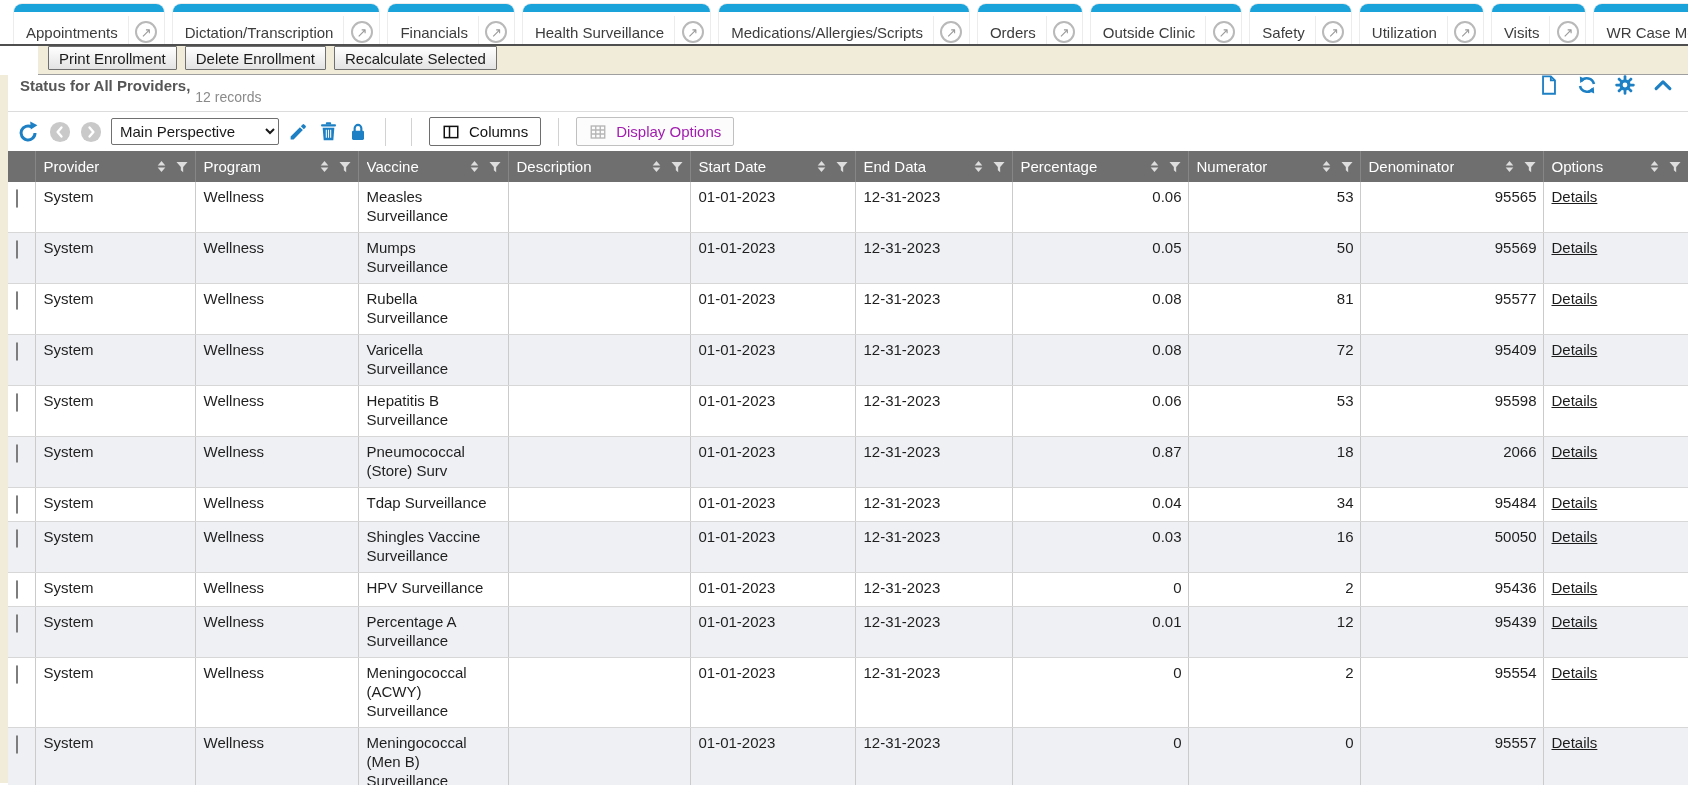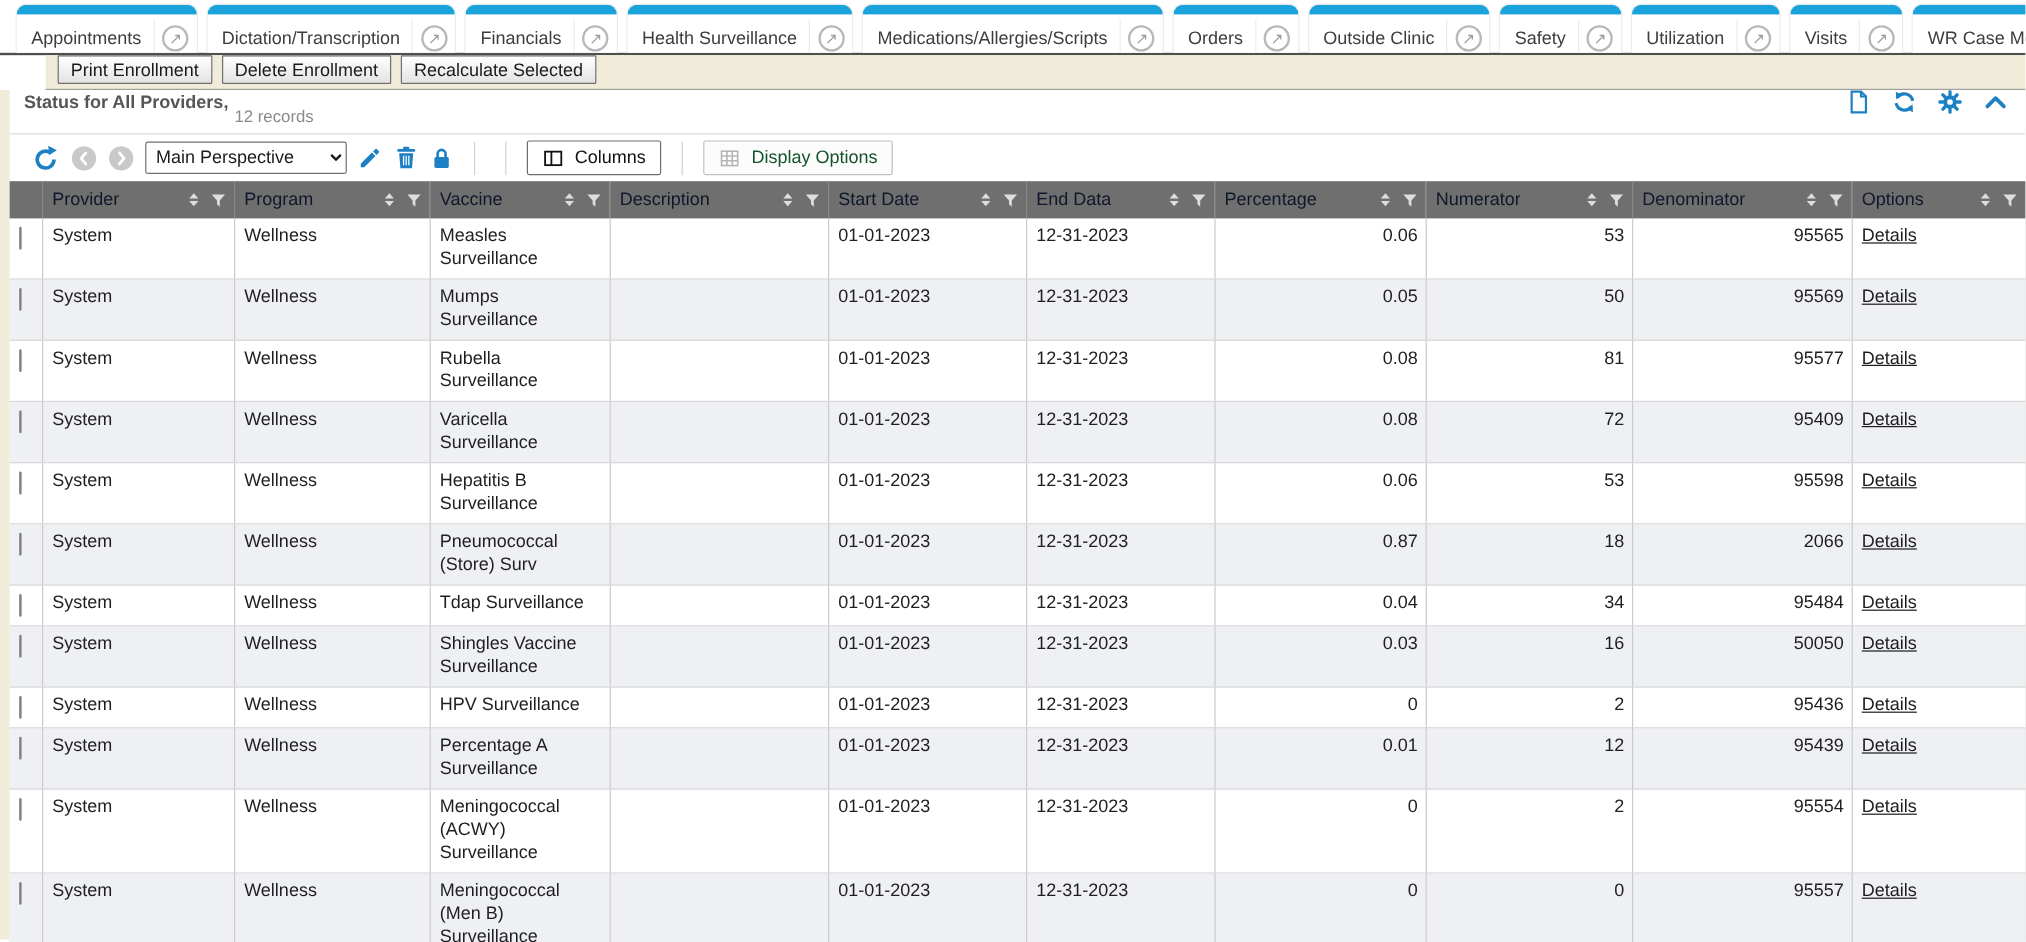"Main Perspective" .grid-toolbar { padding: 0 18px -> 0 8px }
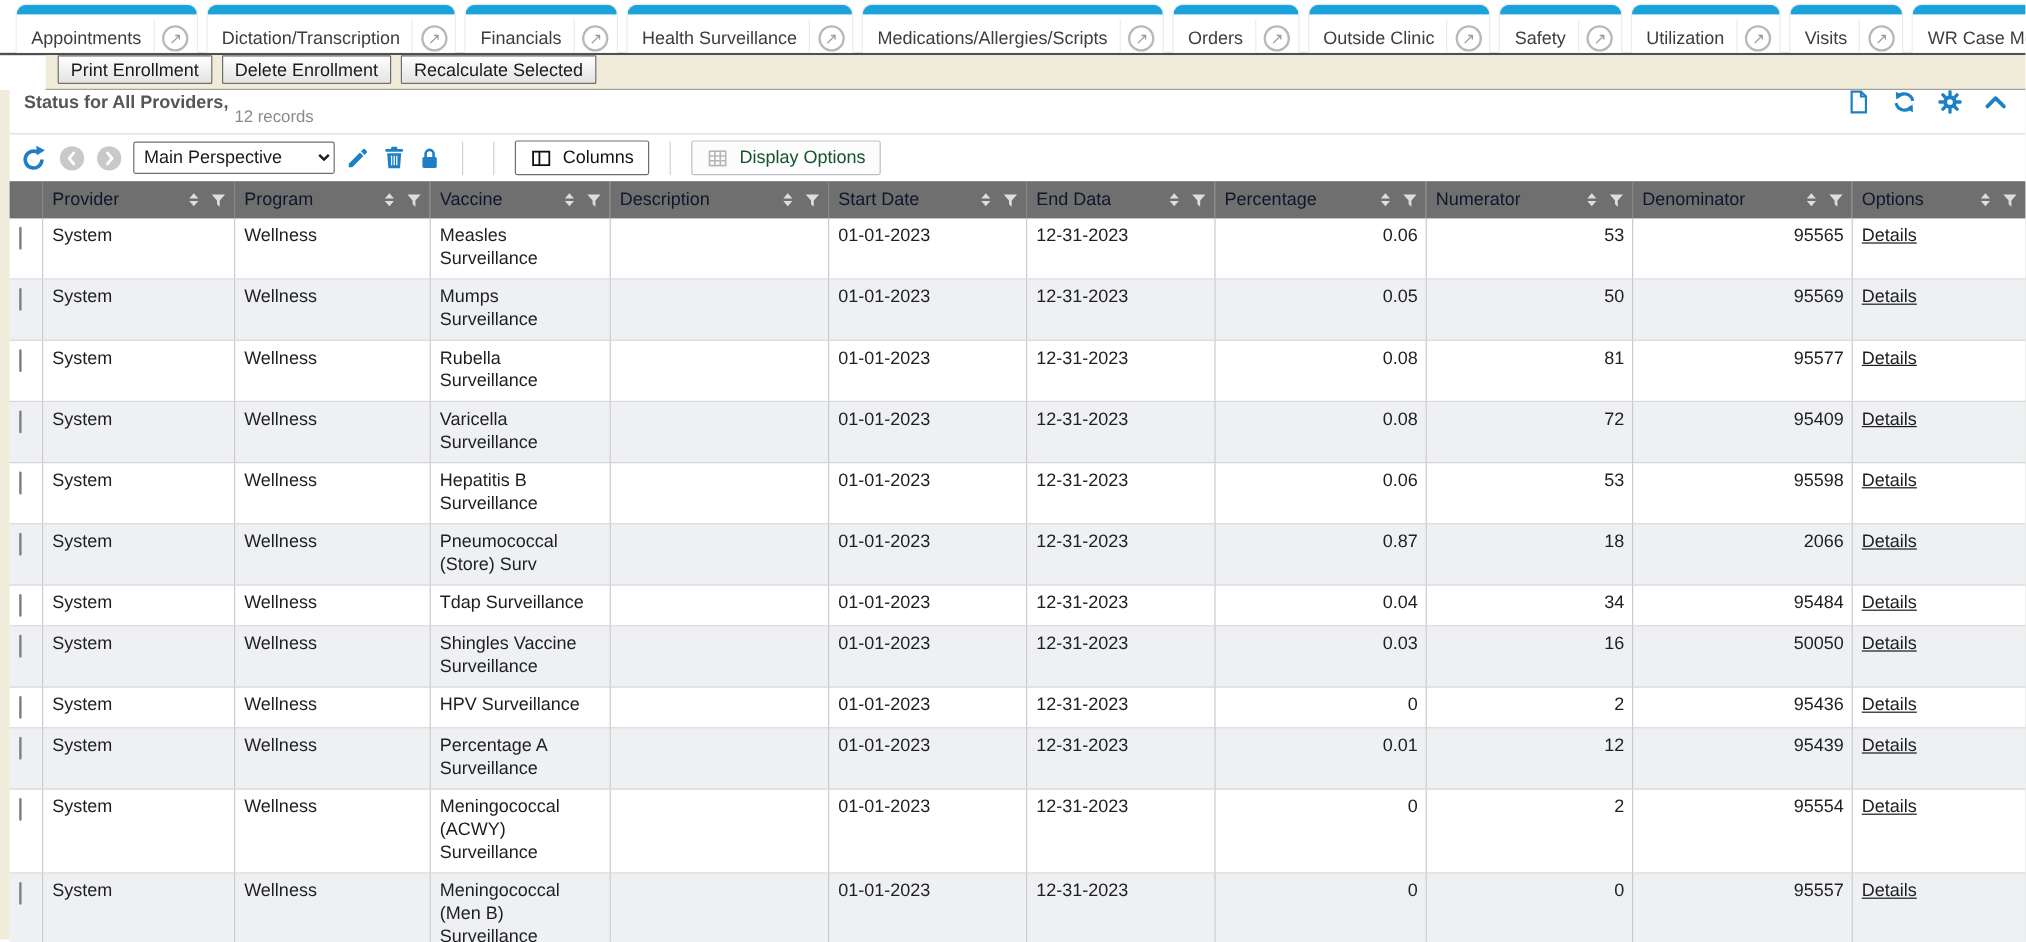"Display Options" .tbtn.disabled { color: #14532d -> #a21caf }
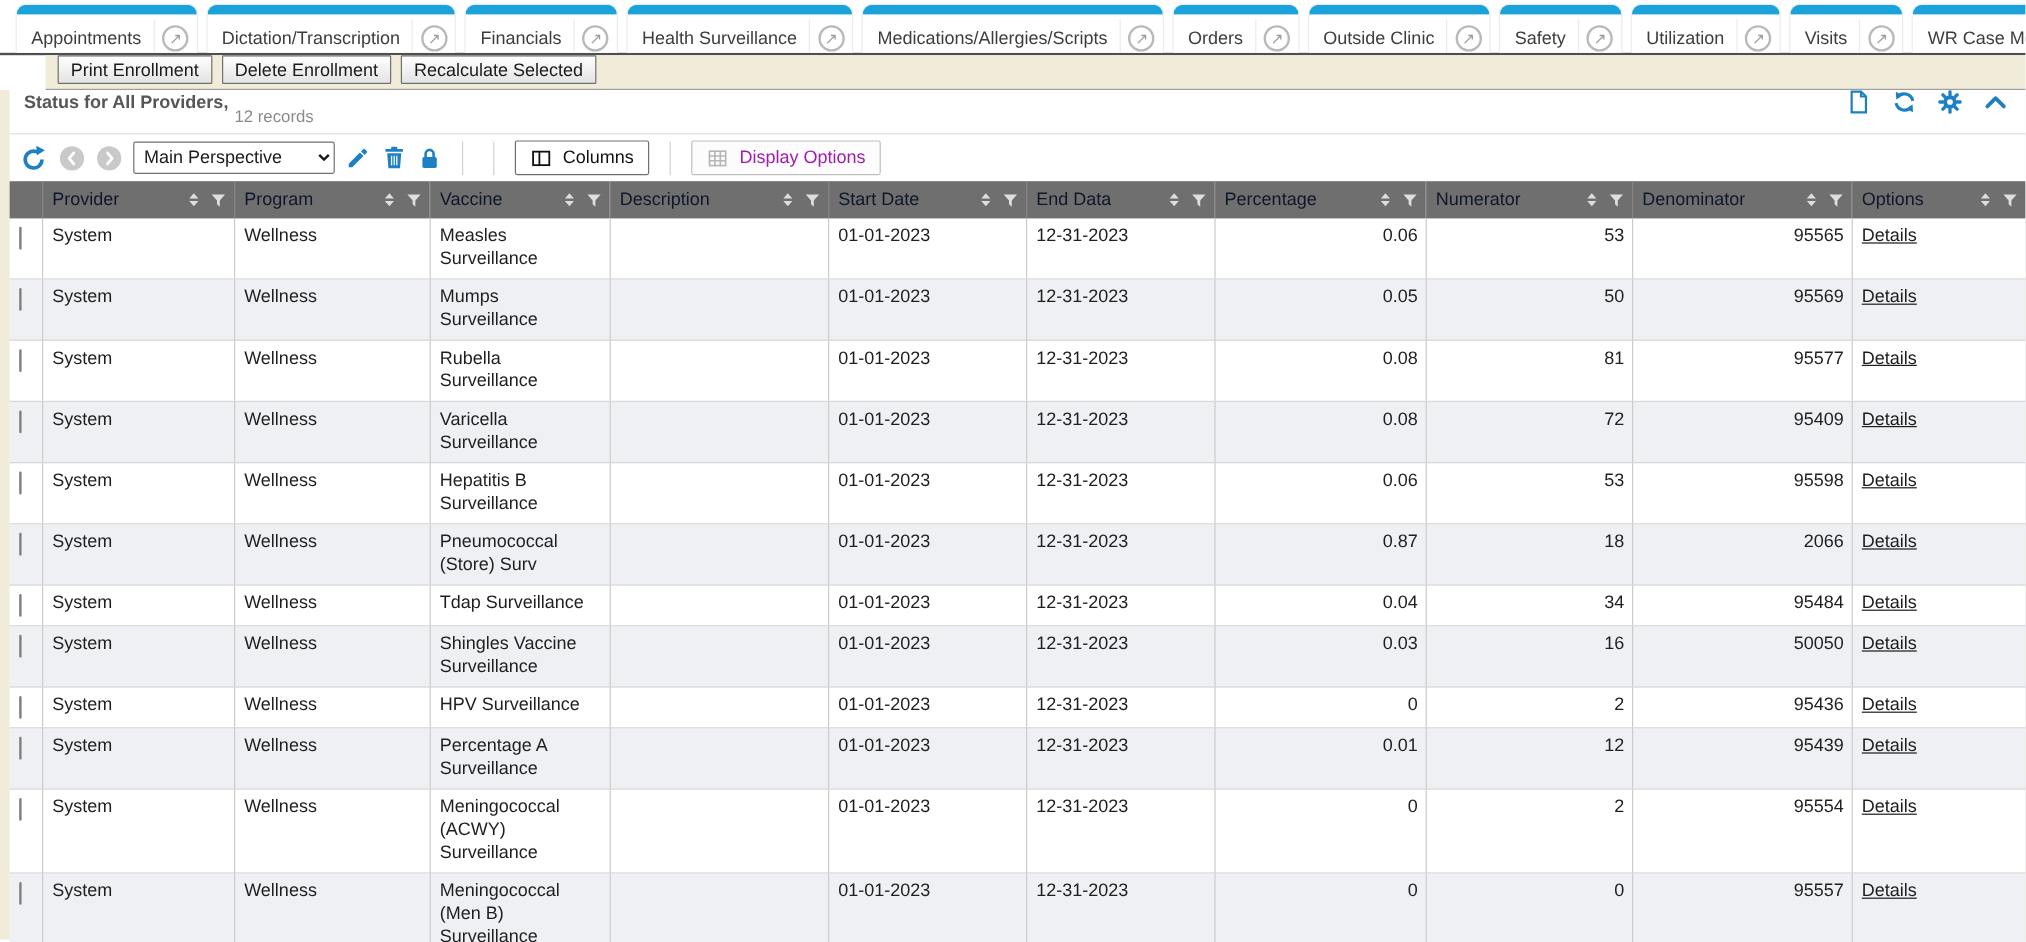"Provider" thead th { color: #0f172a -> #ffffff }
